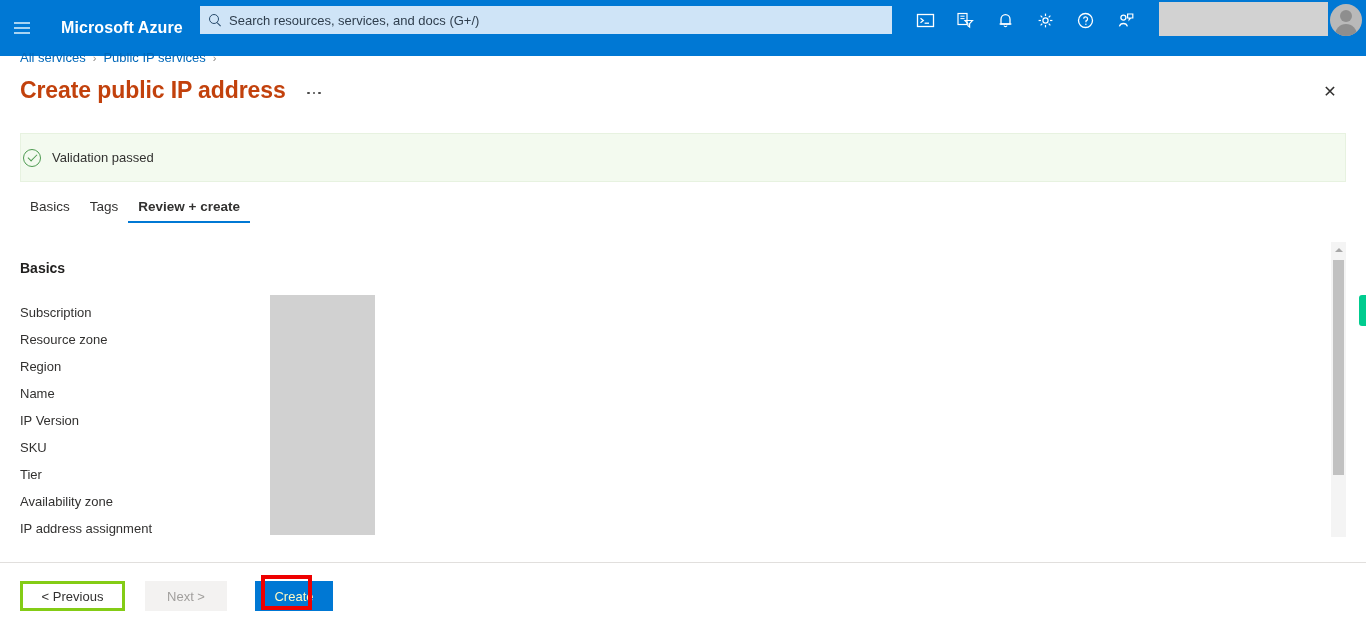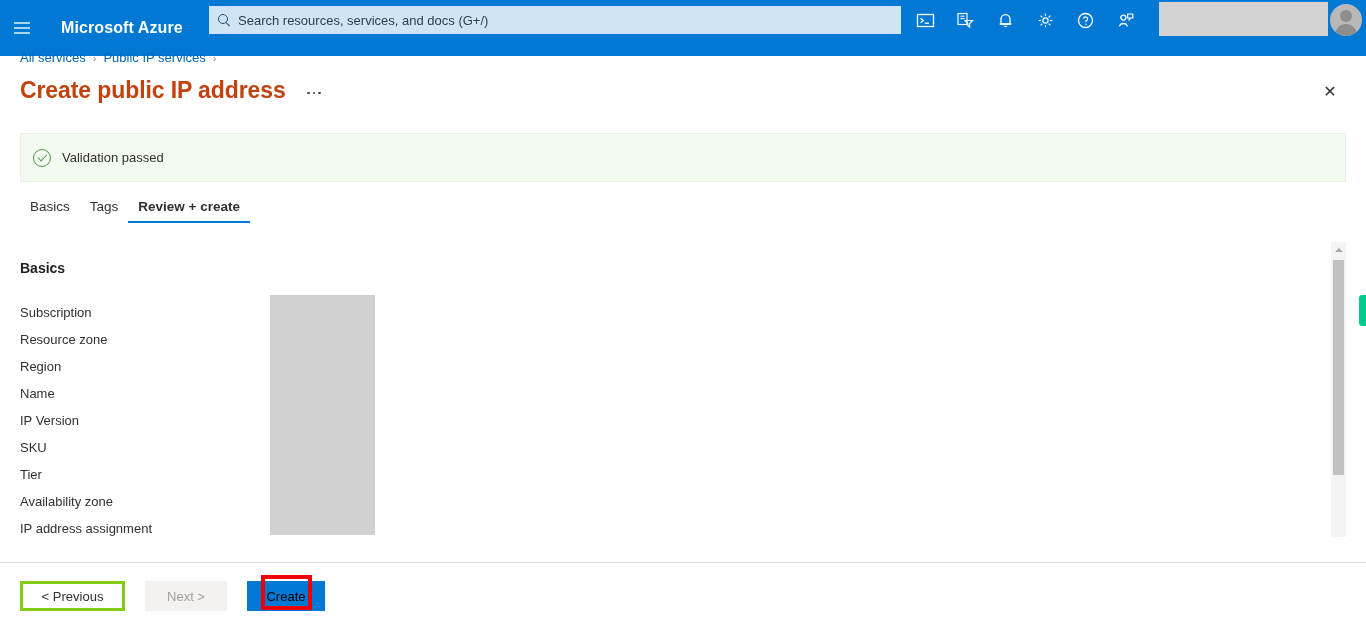"Search resources, services, and docs" .searchwrap { left: 209px -> 200px }
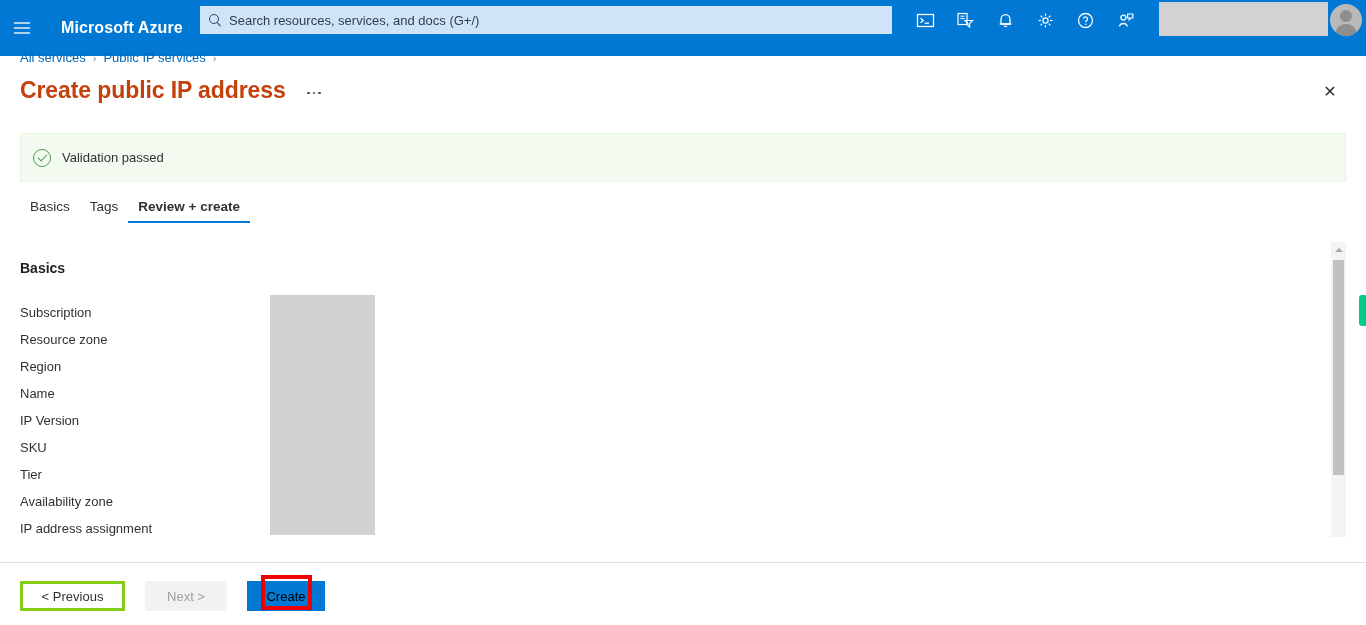"Validation passed" .banner { padding-left: 12px -> 2px }
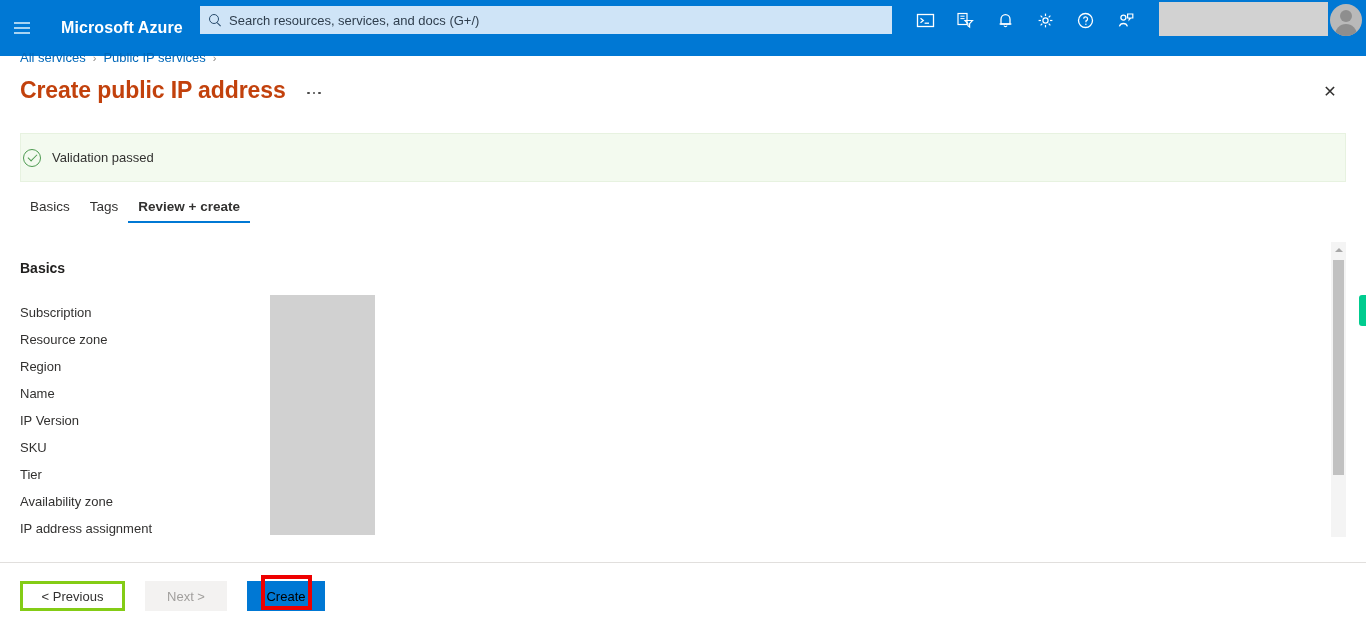"Create" .btn-create { color: #000000 -> #fef9c3; left: 247px -> 255px }
